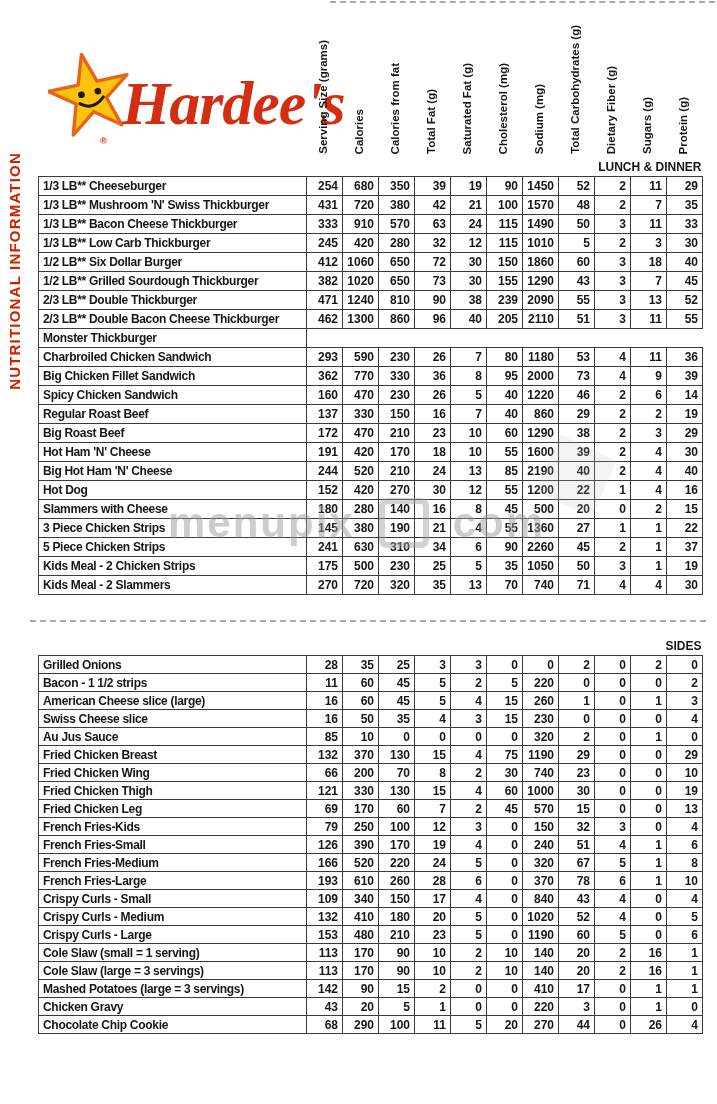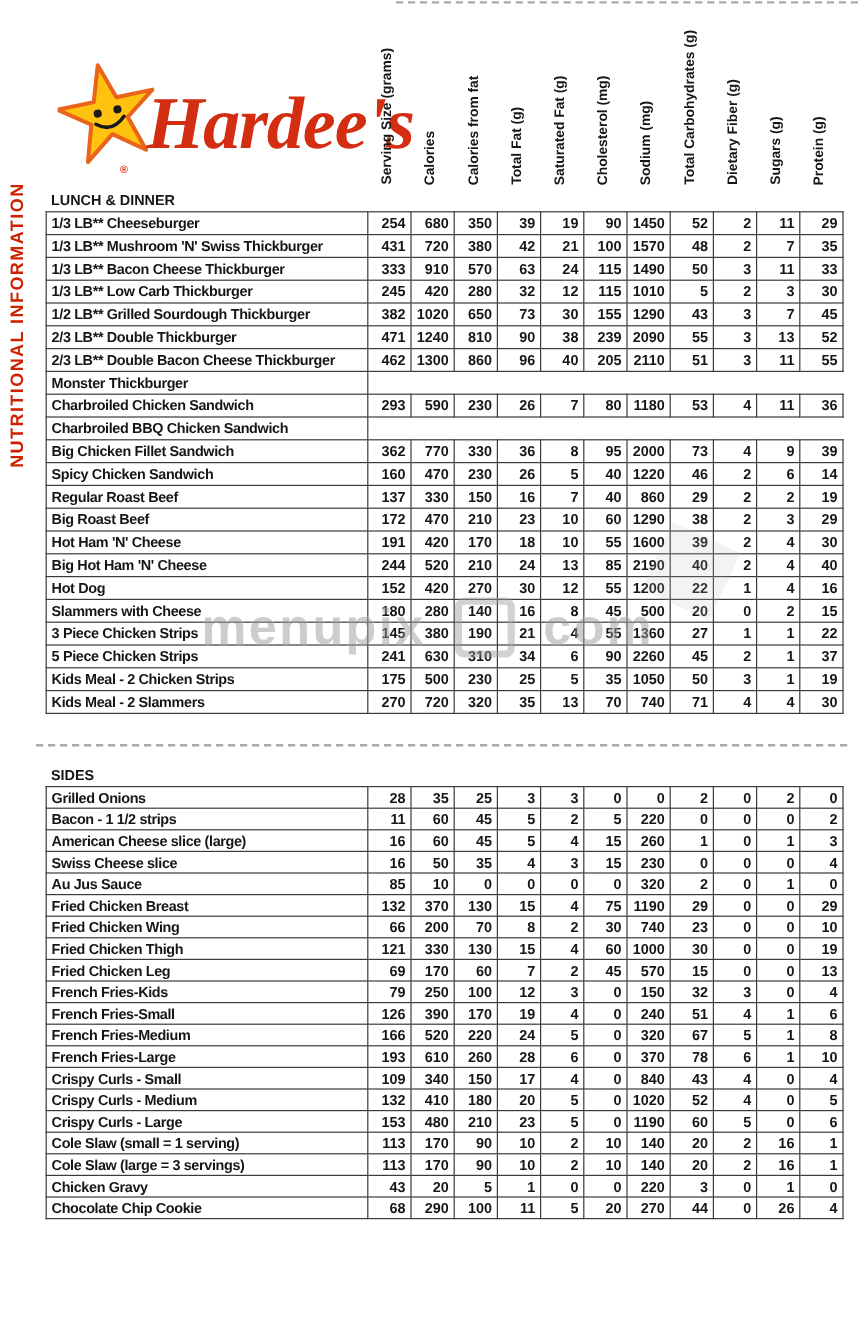"LUNCH & DINNER" .section-title { text-align: none -> right }
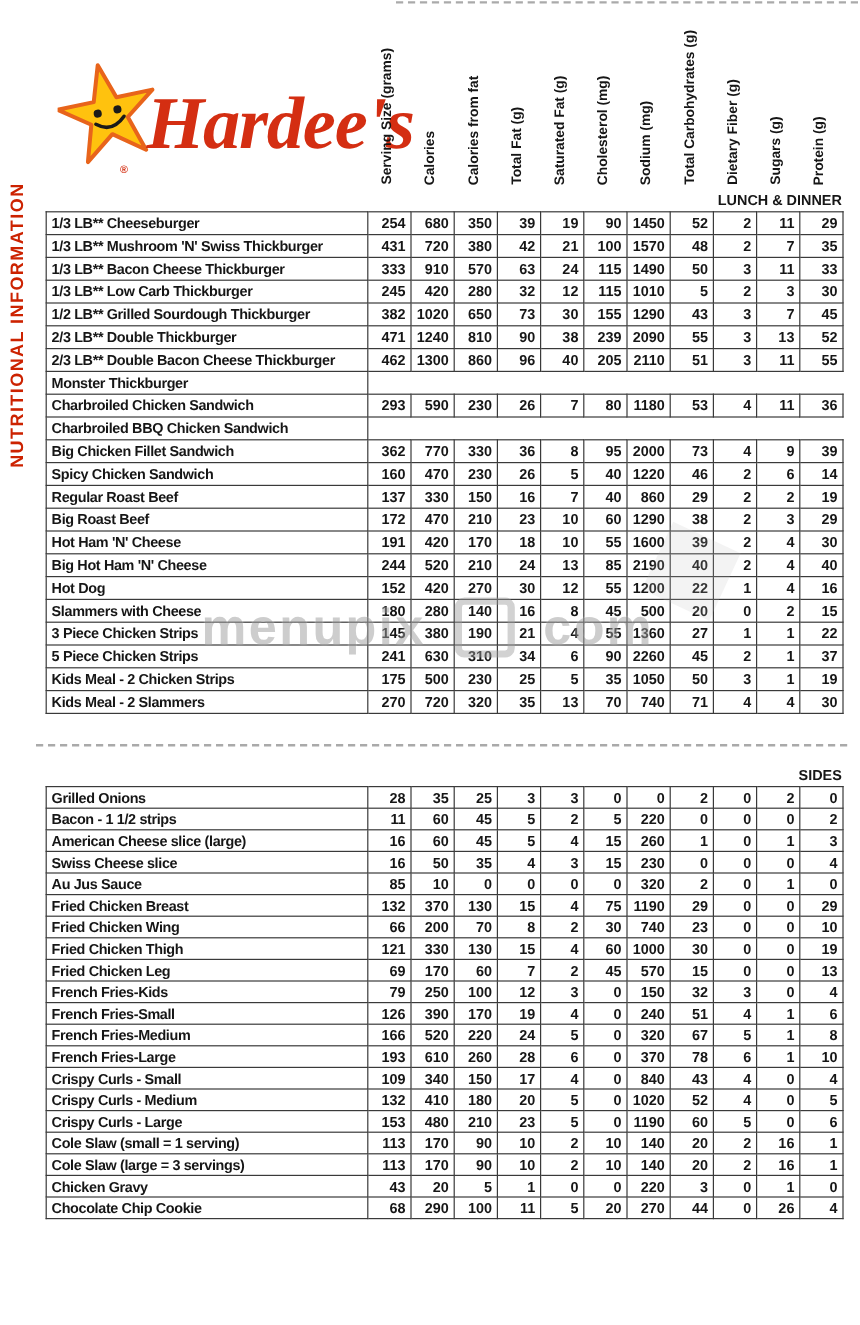"1/2 LB** Six Dollar Burger" tr.lunch { html: none -> <tr> <td>1/2 LB** Six Dollar Burger</td> <td>412</td> <td>1060</td> <td>650</td> <td>72</td> <td>30</td> <td>150</td> <td>1860</td> <td>60</td> <td>3</td> <td>18</td> <td>40</td> </tr> }
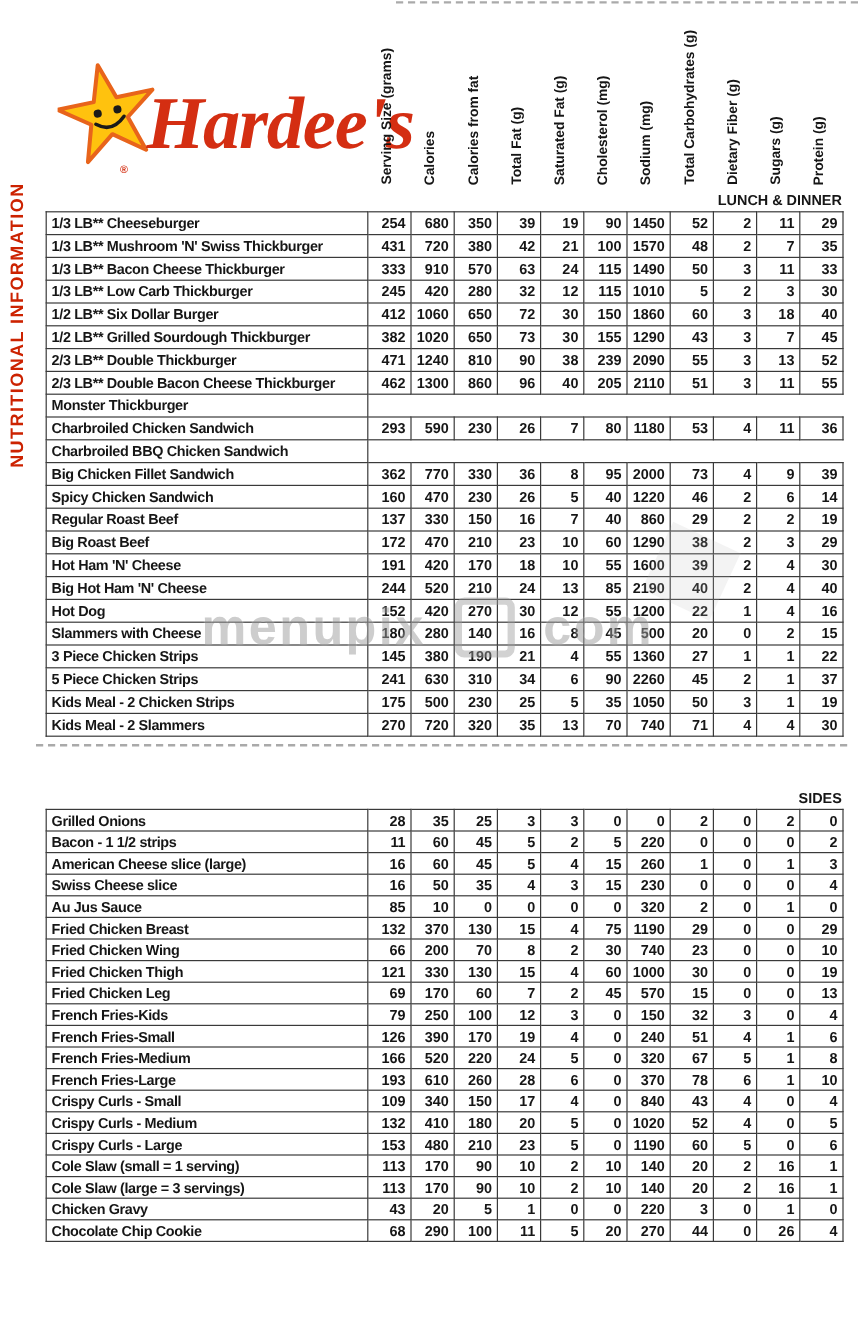"Charbroiled BBQ Chicken Sandwich" tr.lunch { html: <tr> <td>Charbroiled BBQ Chicken Sandwich</td> <td></td> <td></td> <td></td> <td></td> <td></td> <td></td> <td></td> <td></td> <td></td> <td></td> <td></td> </tr> -> none }
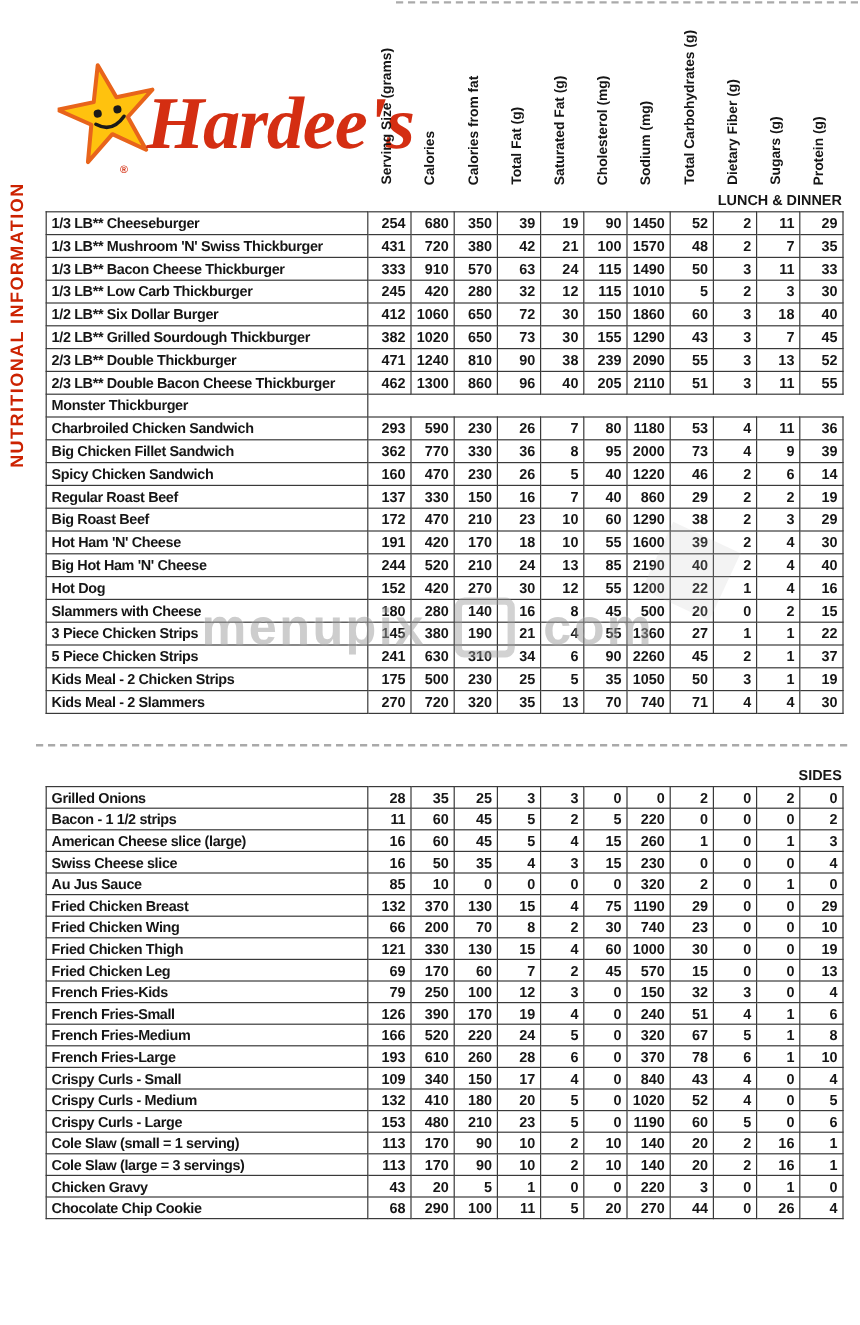"Mashed Potatoes (large = 3" tr.sides { html: none -> <tr> <td>Mashed Potatoes (large = 3 servings)</td> <td>142</td> <td>90</td> <td>15</td> <td>2</td> <td>0</td> <td>0</td> <td>410</td> <td>17</td> <td>0</td> <td>1</td> <td>1</td> </tr> }
